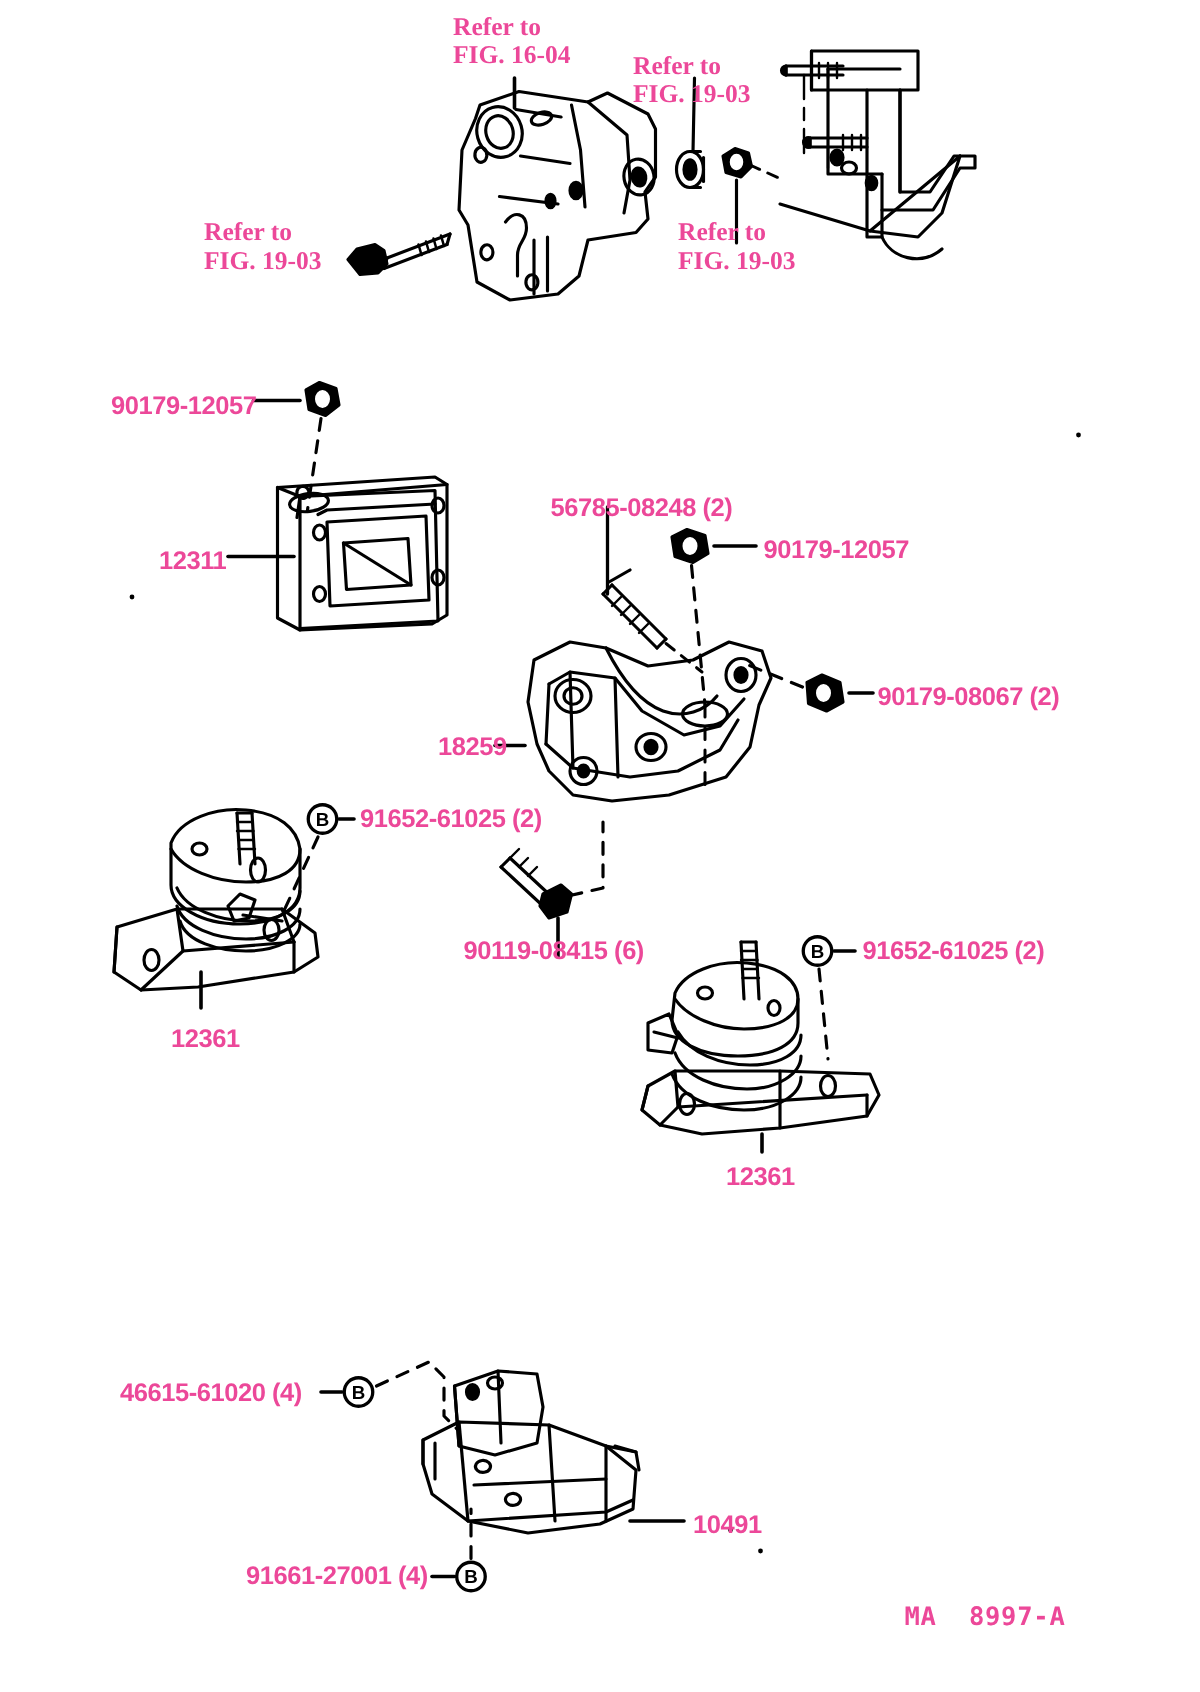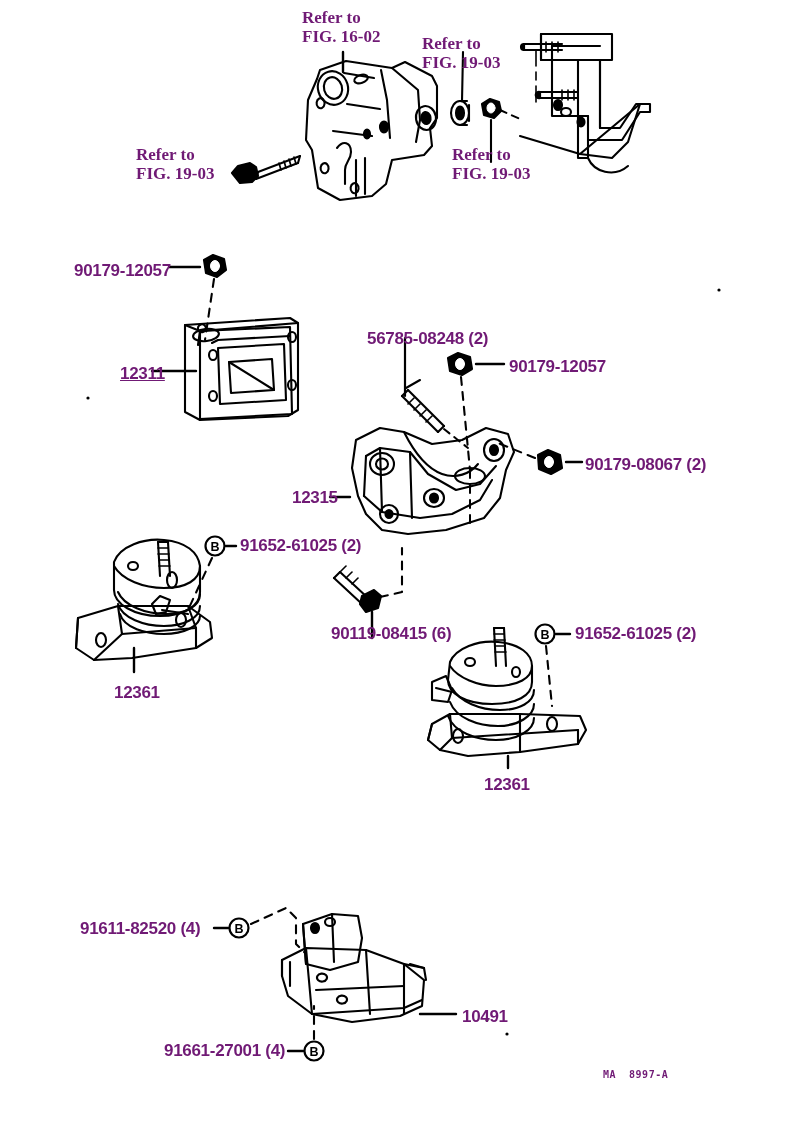"Refer to" .lbl { color: #701a75 -> #ec4899 }
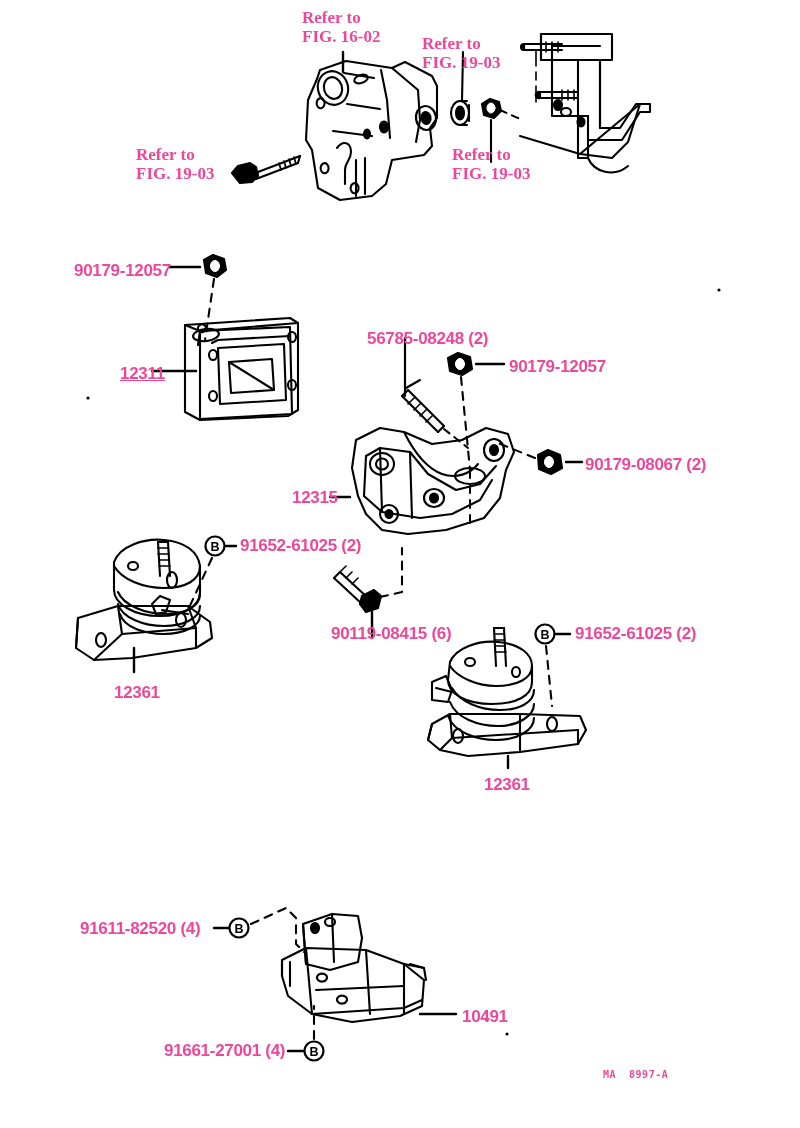"FIG. 16-02" div { text: 16-02 -> 16-04 }
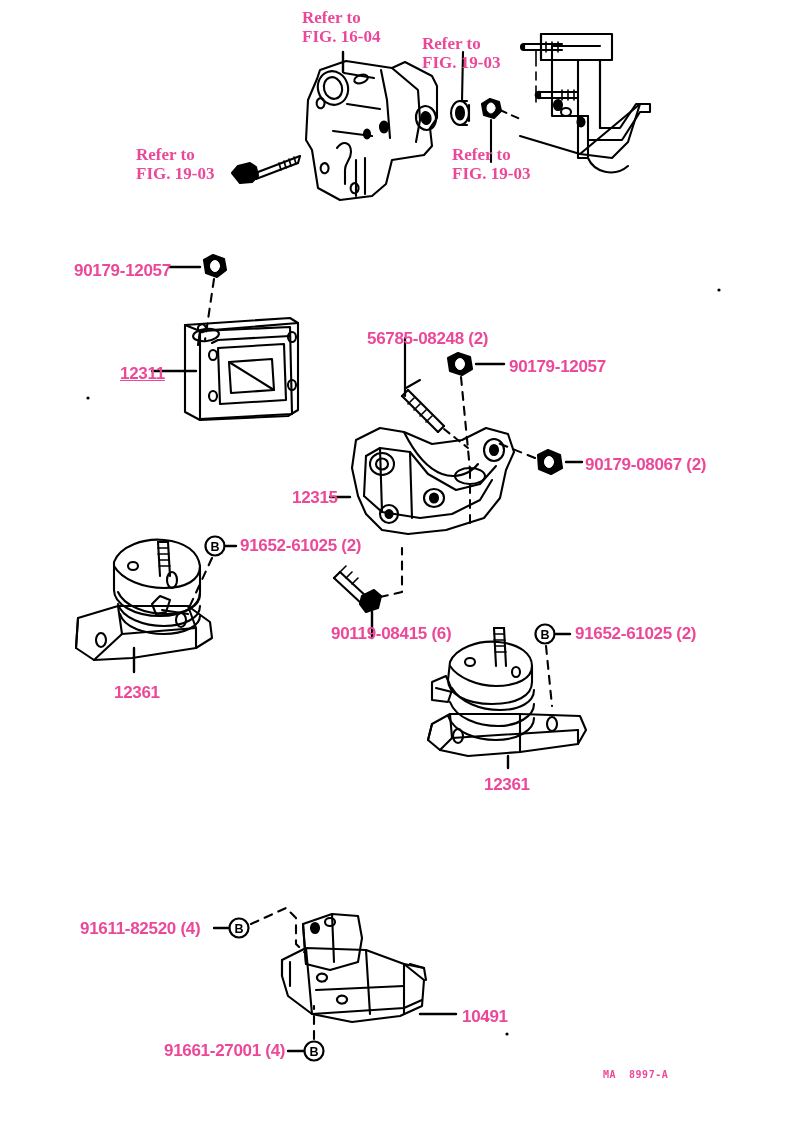"12311" div.lbl { left: 120px -> 106px; text-decoration: underline -> none }
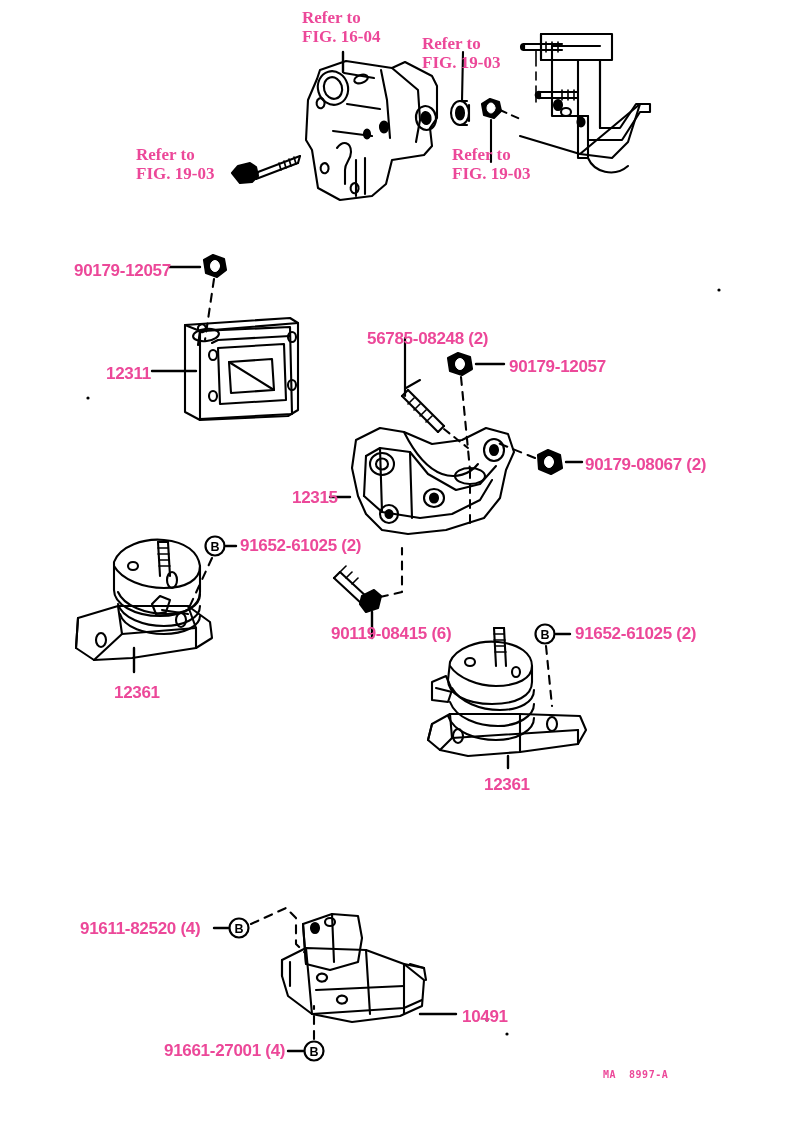"12315" div.lbl { text: 12315 -> 18259 }
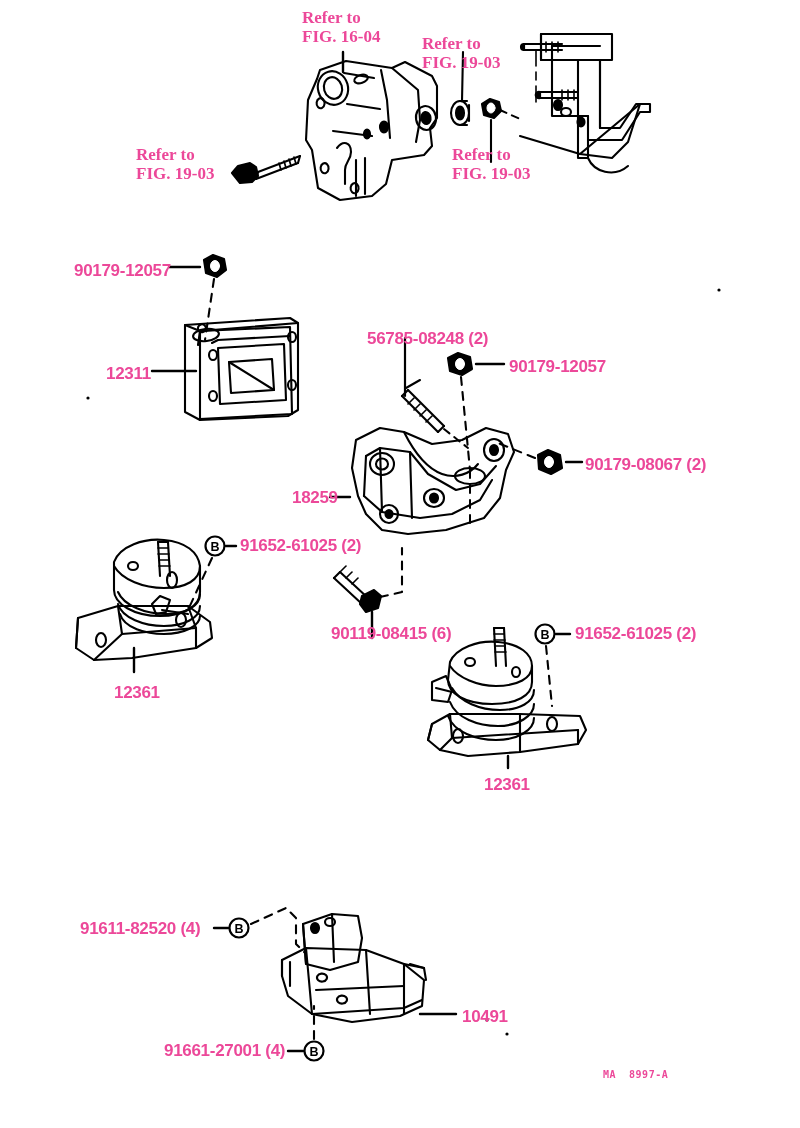"90119-08415 (6)" div.lbl { margin-left: 22px -> none }
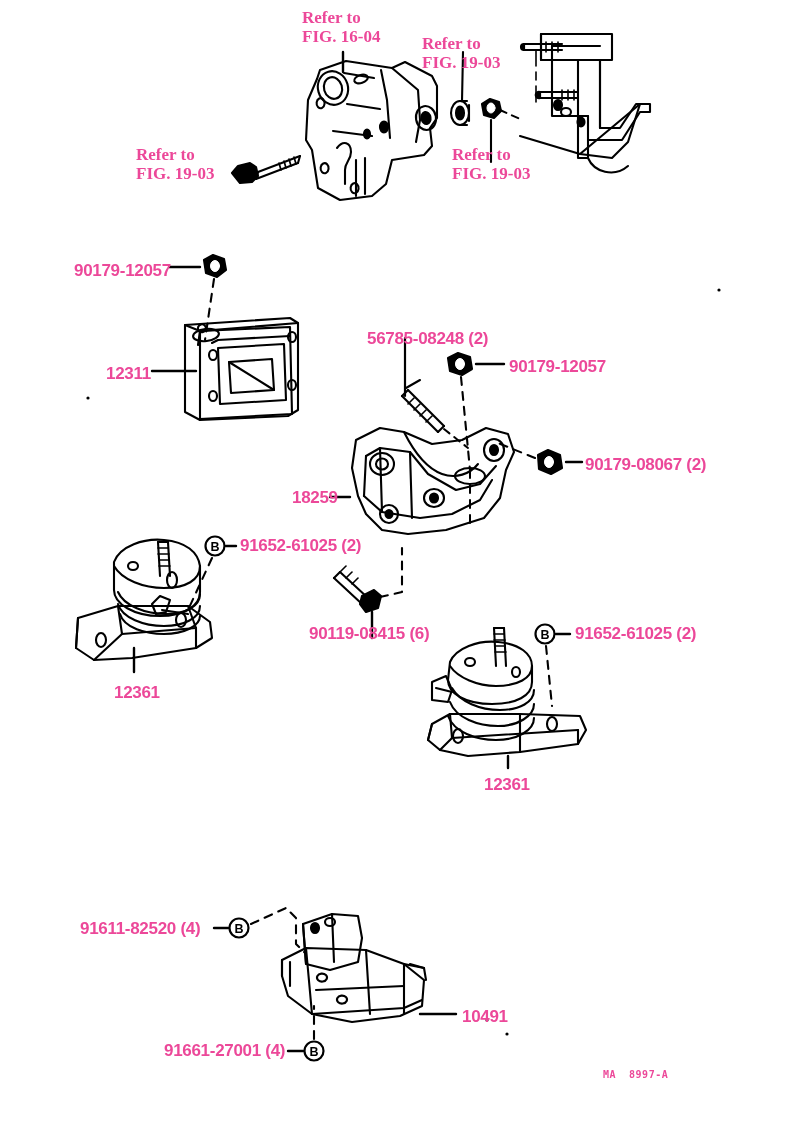"91611-82520 (4)" div.lbl { text: 91611-82520 -> 46615-61020 }
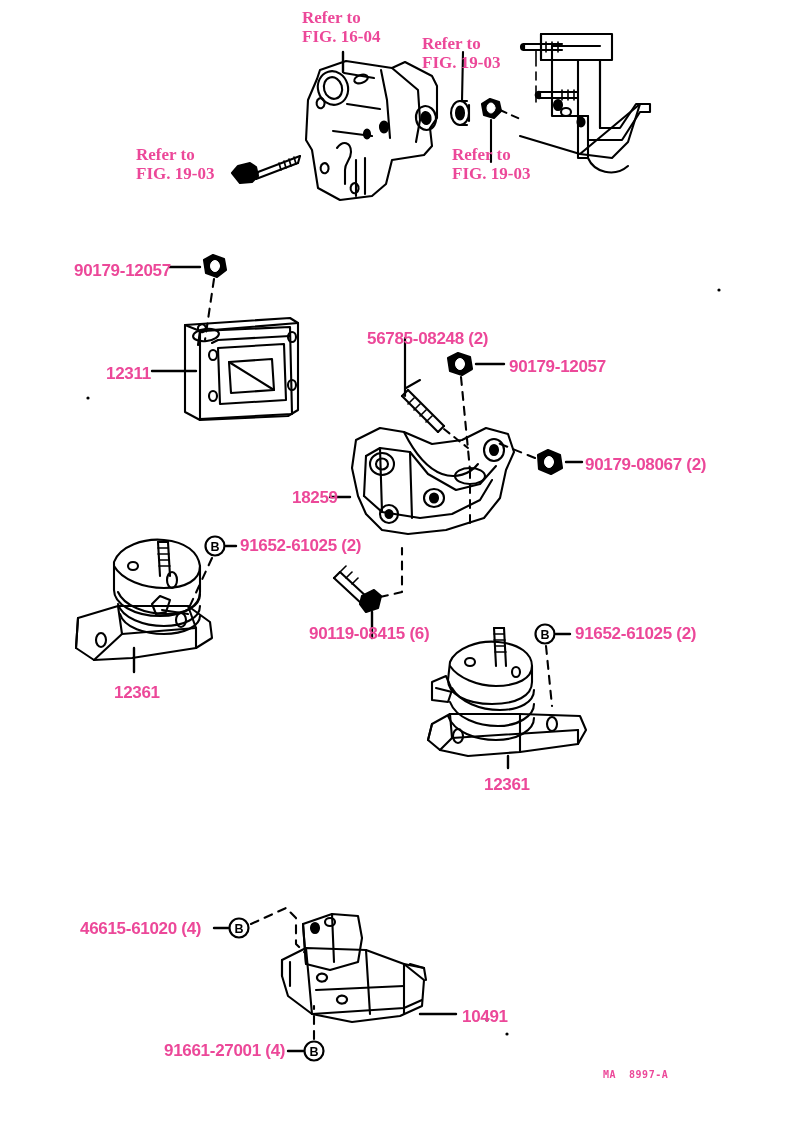"MA 8997-A" .lbl-footer { font-size: 10px -> 17px }
